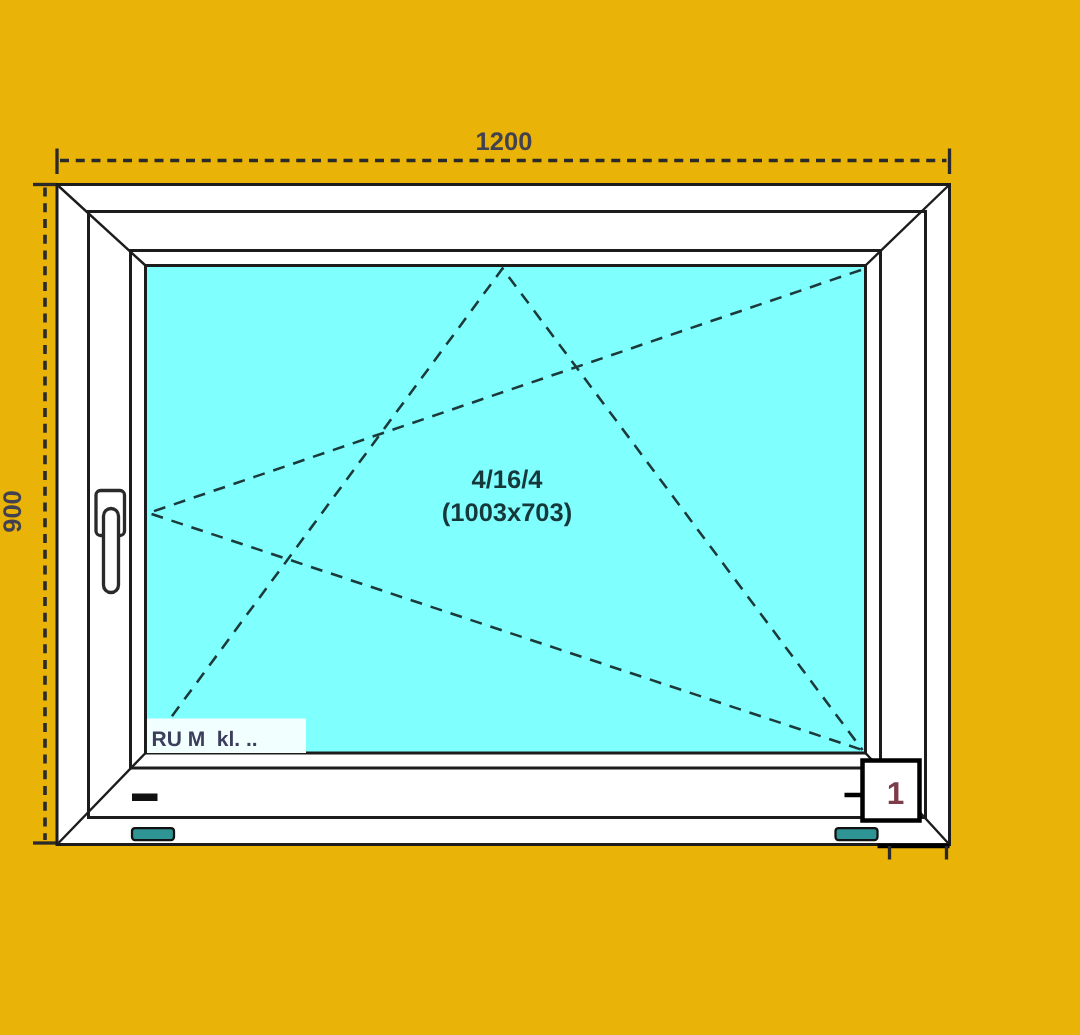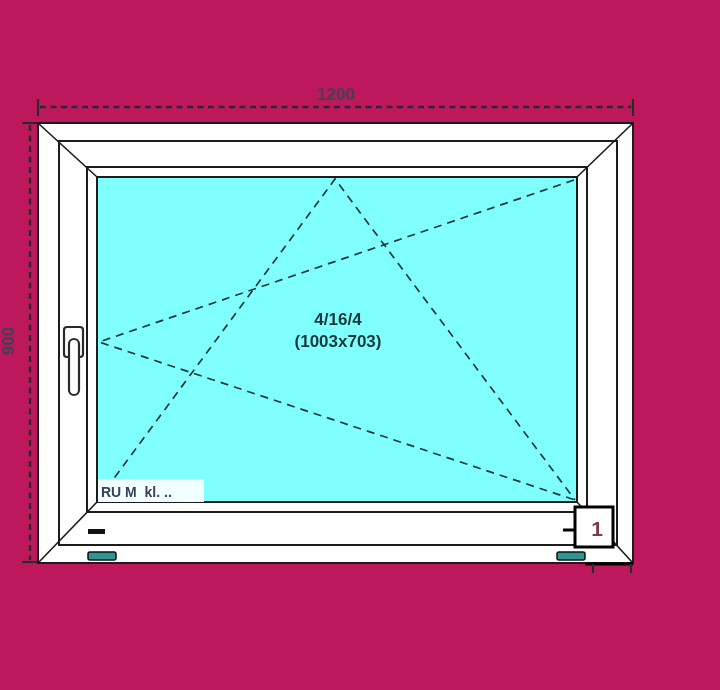"1200" .stage { background: #be185d -> #eab308 }
